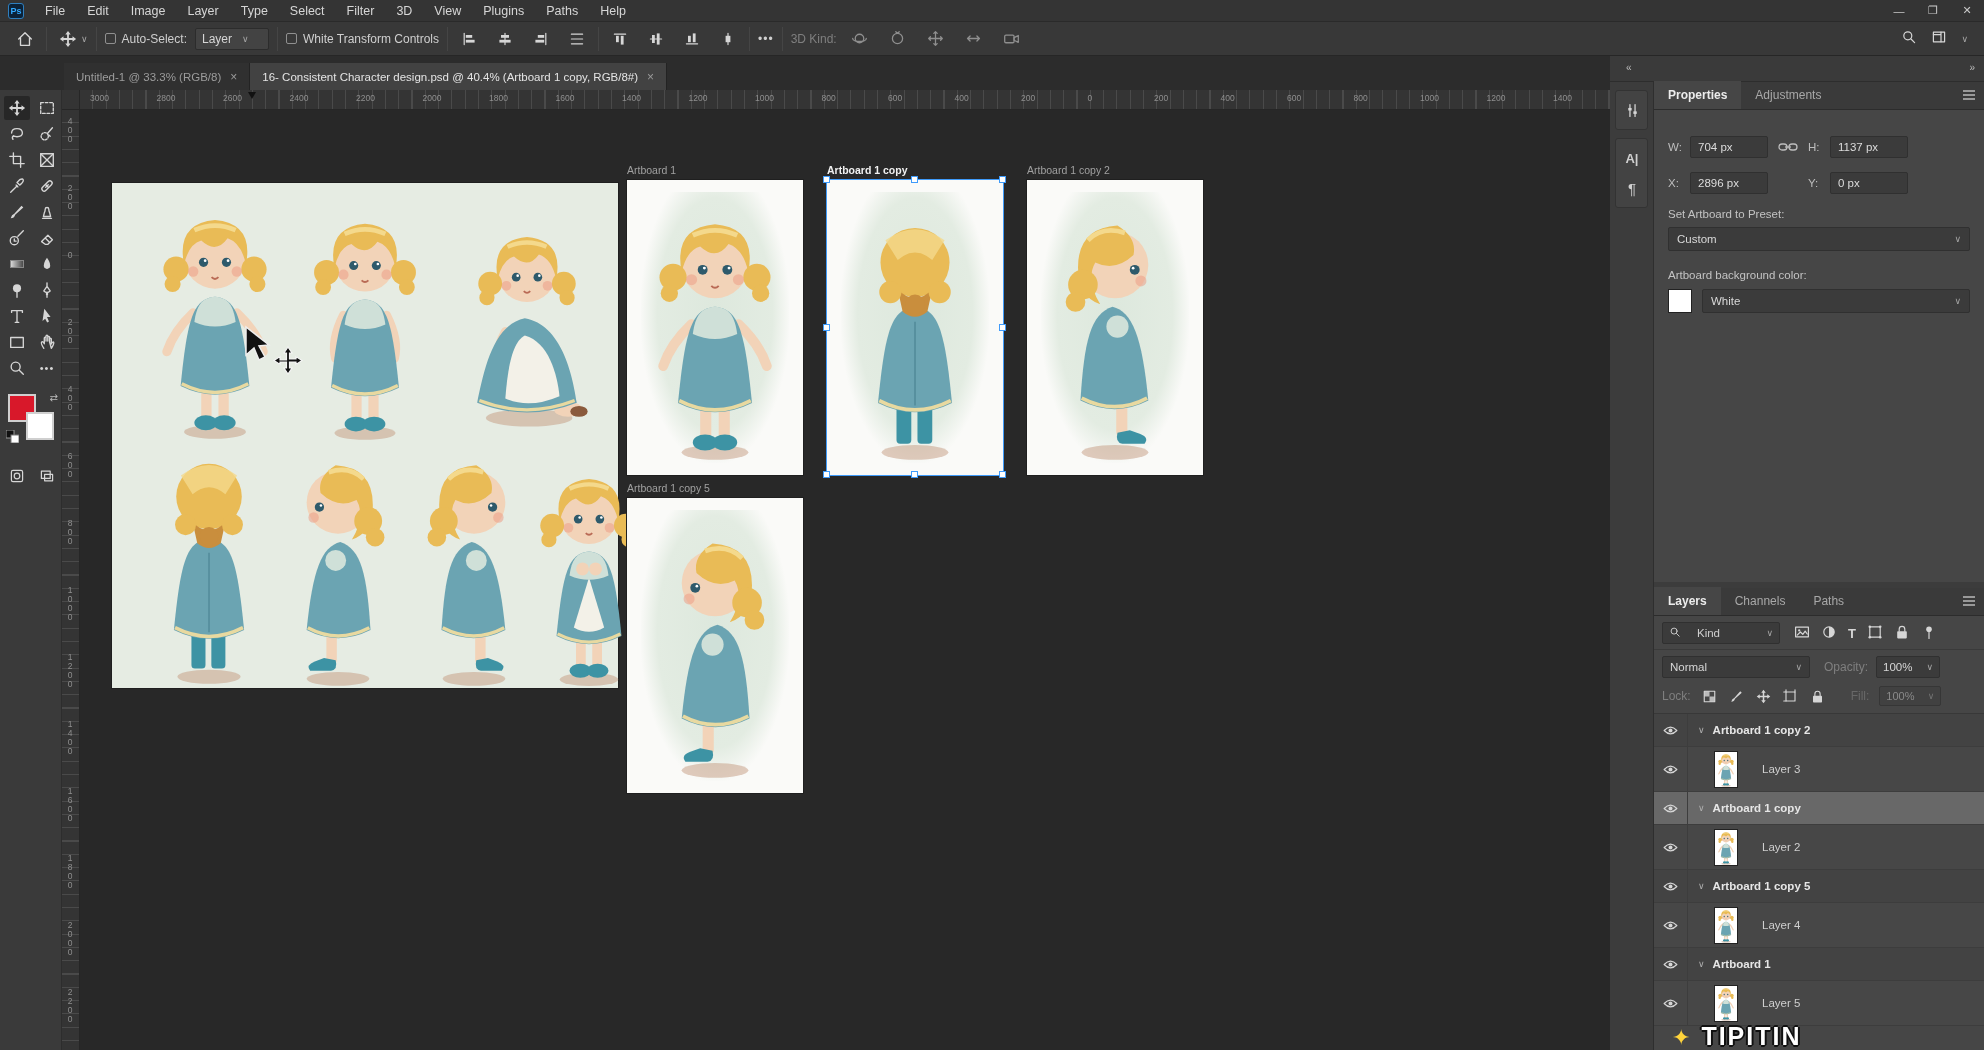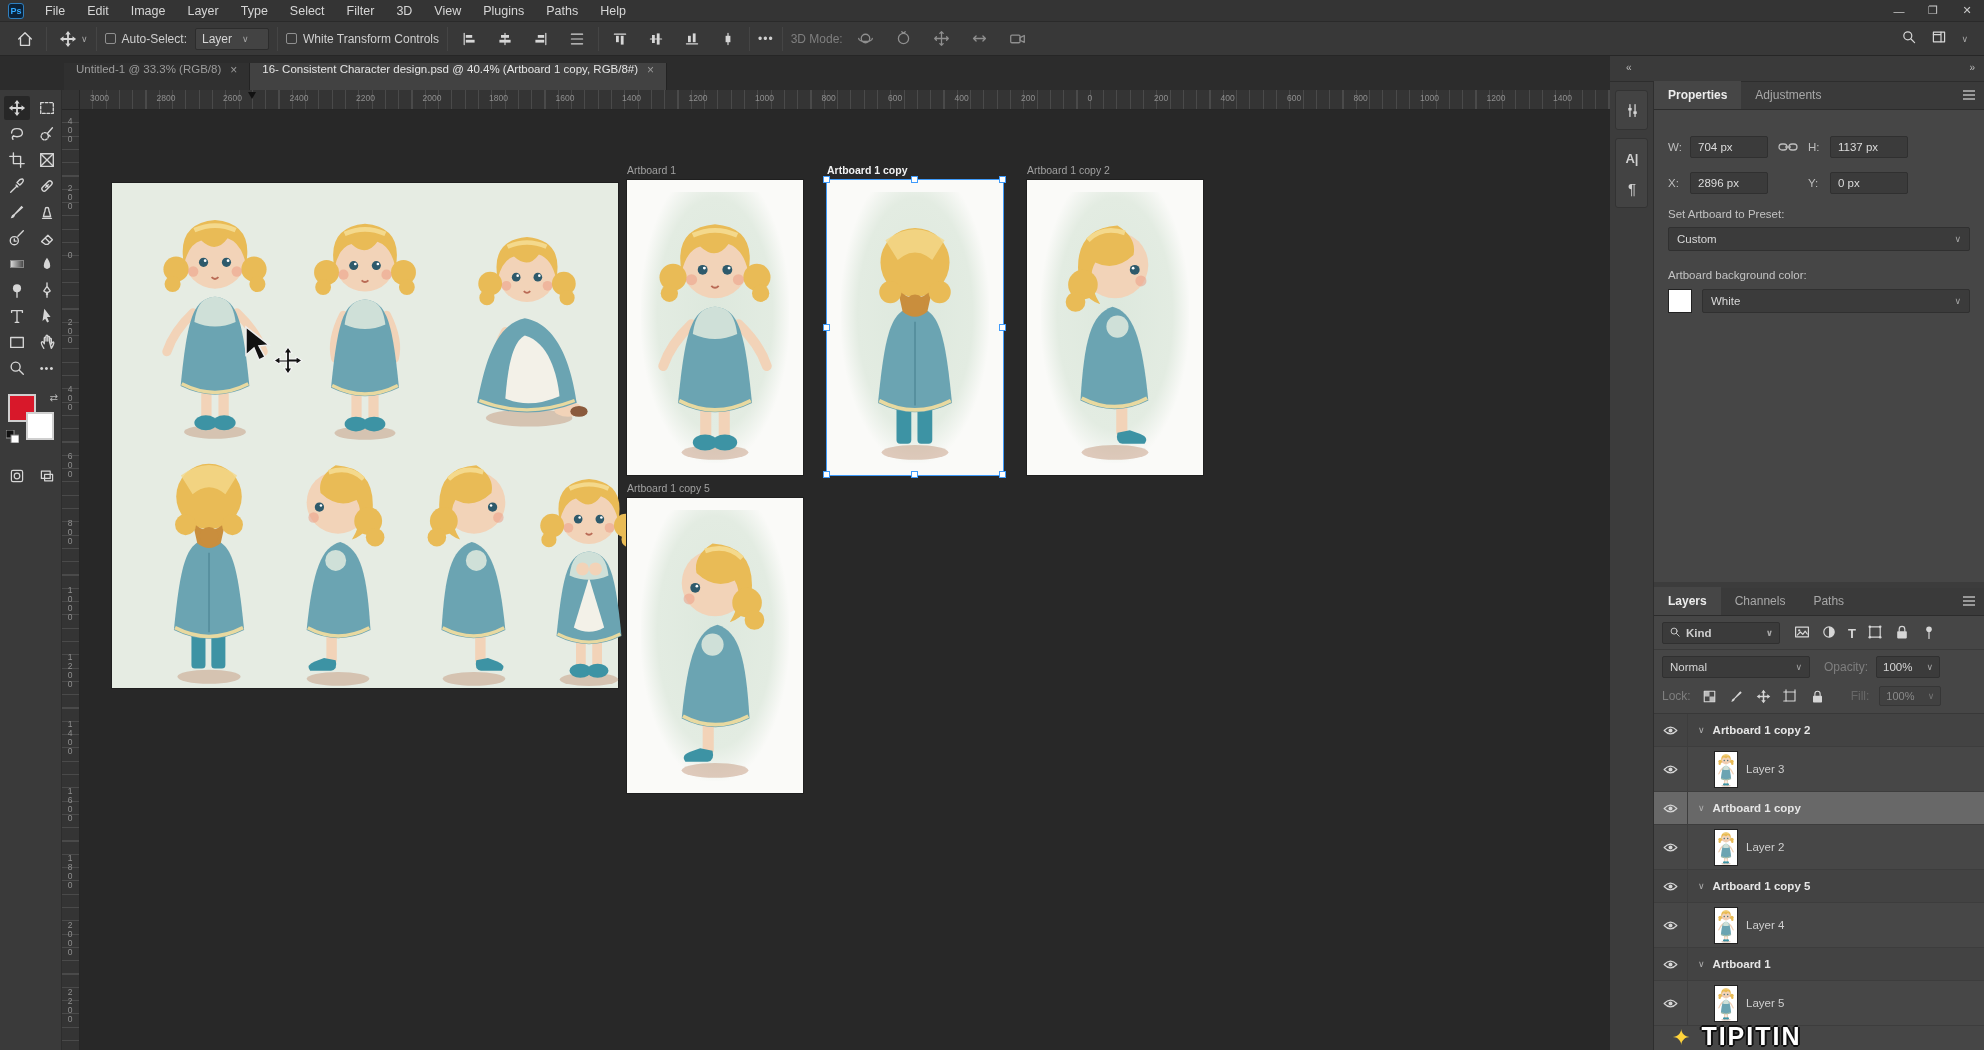"3D Mode:" span.opt-label { text: Mode -> Kind }
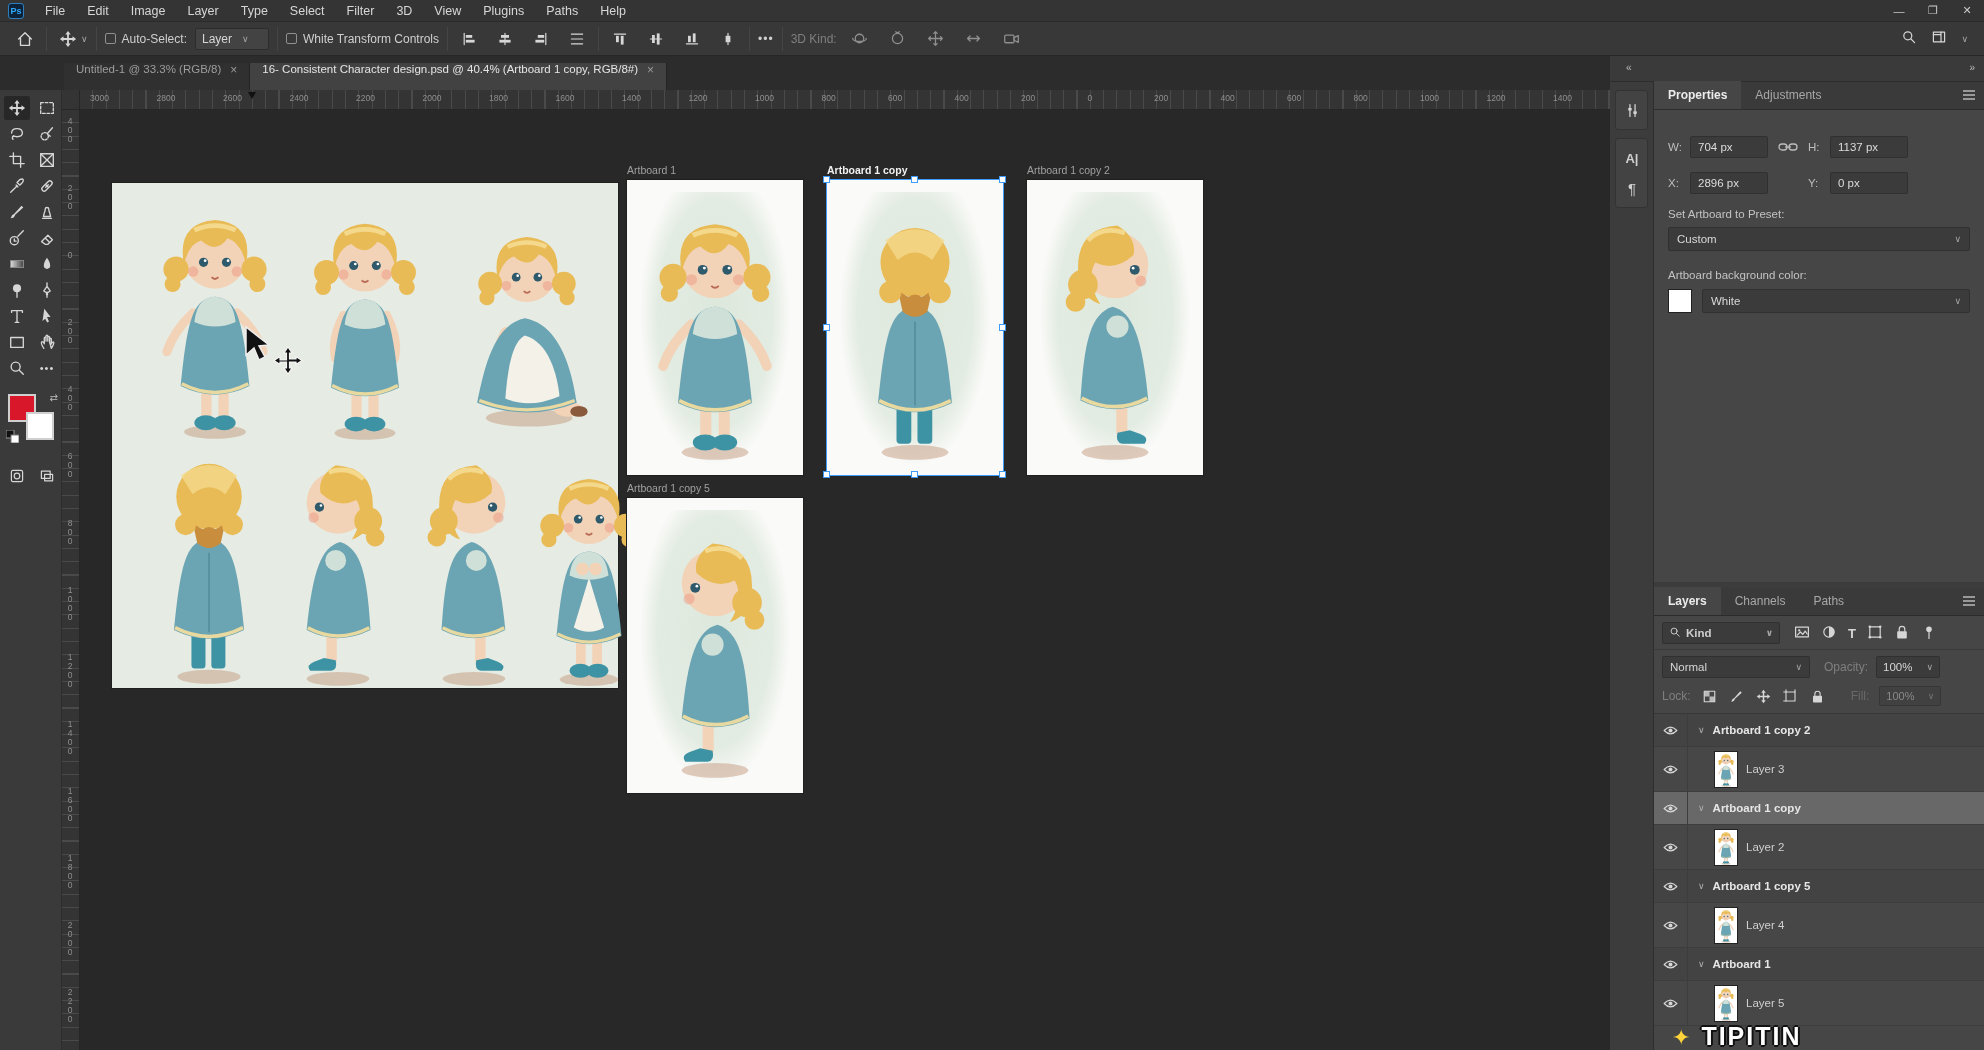"Untitled-1 @ 33.3% (RGB/8)" .doc-tab { align-items: none -> center }
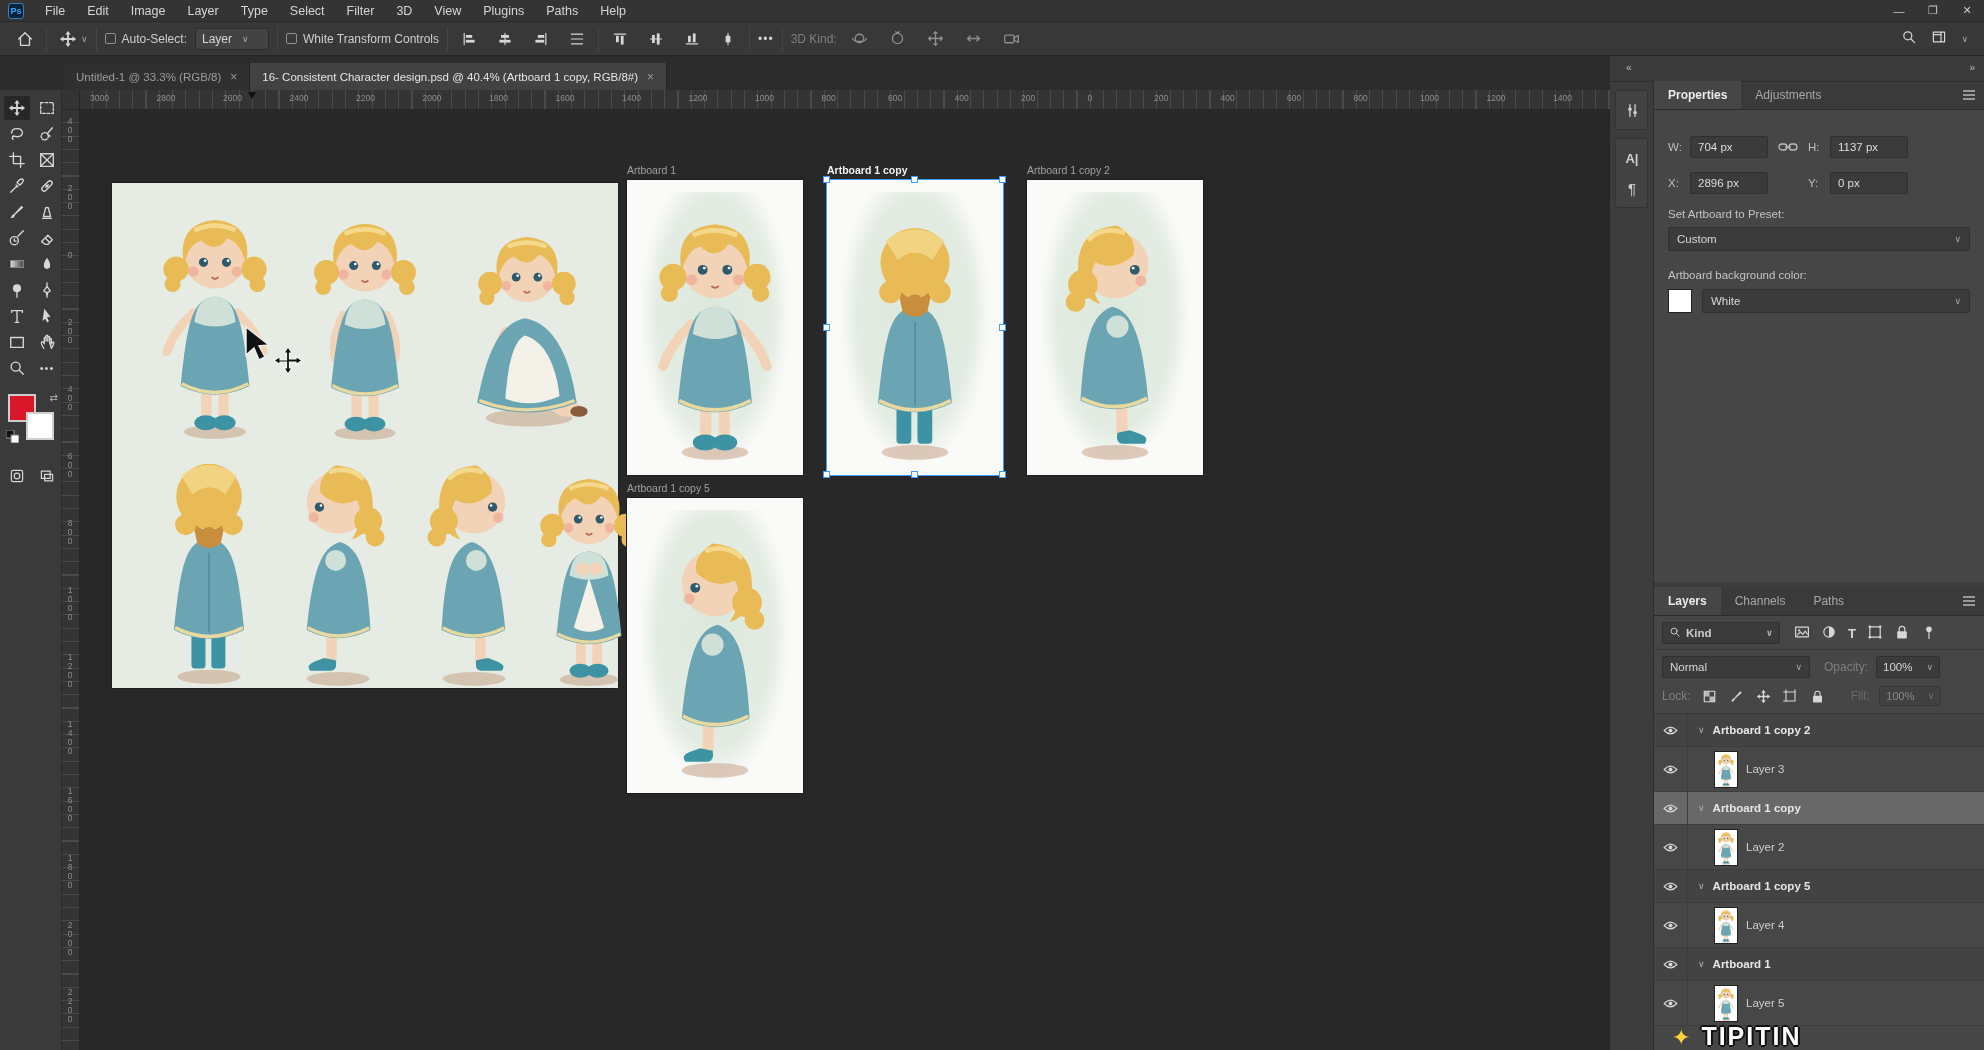"Kind" .kindbox { font-weight: bold -> none; gap: 5px -> 16px }
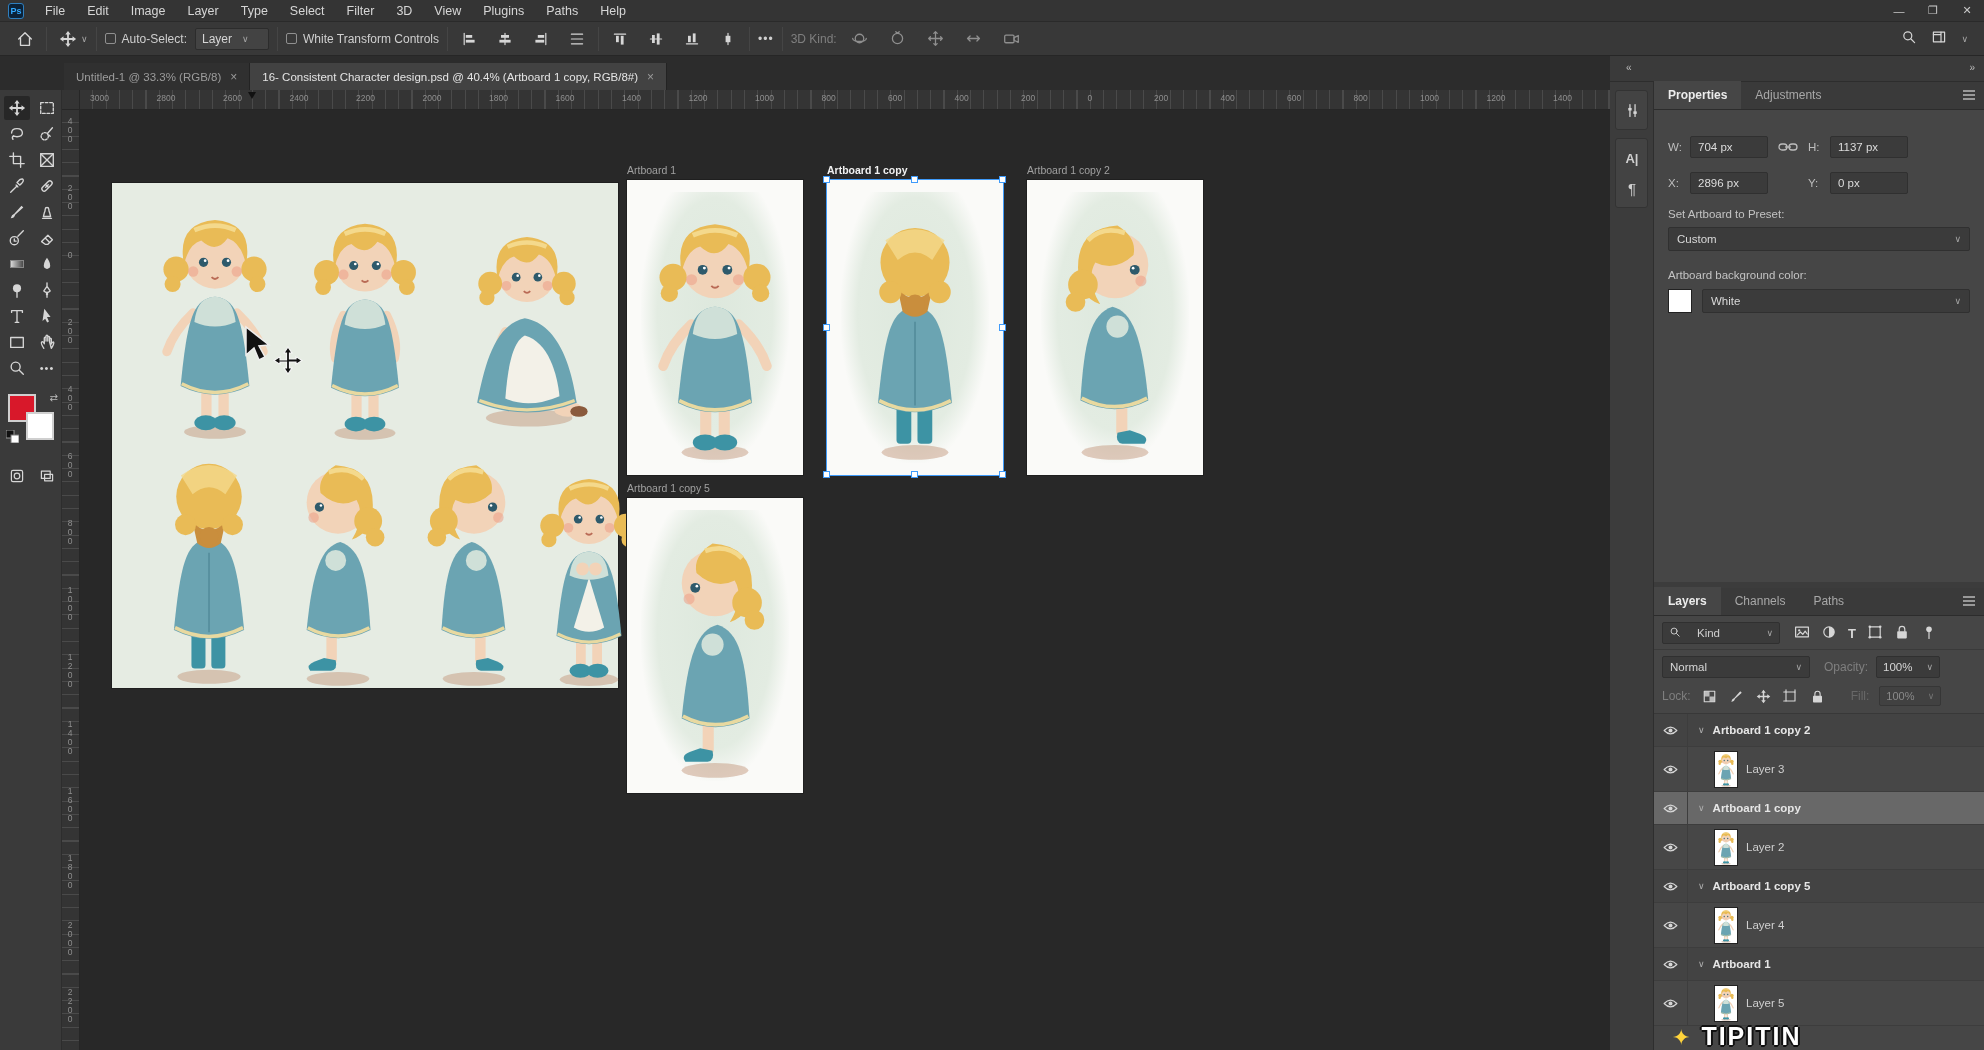"Layer 3" .lname { margin-left: 8px -> 24px }
